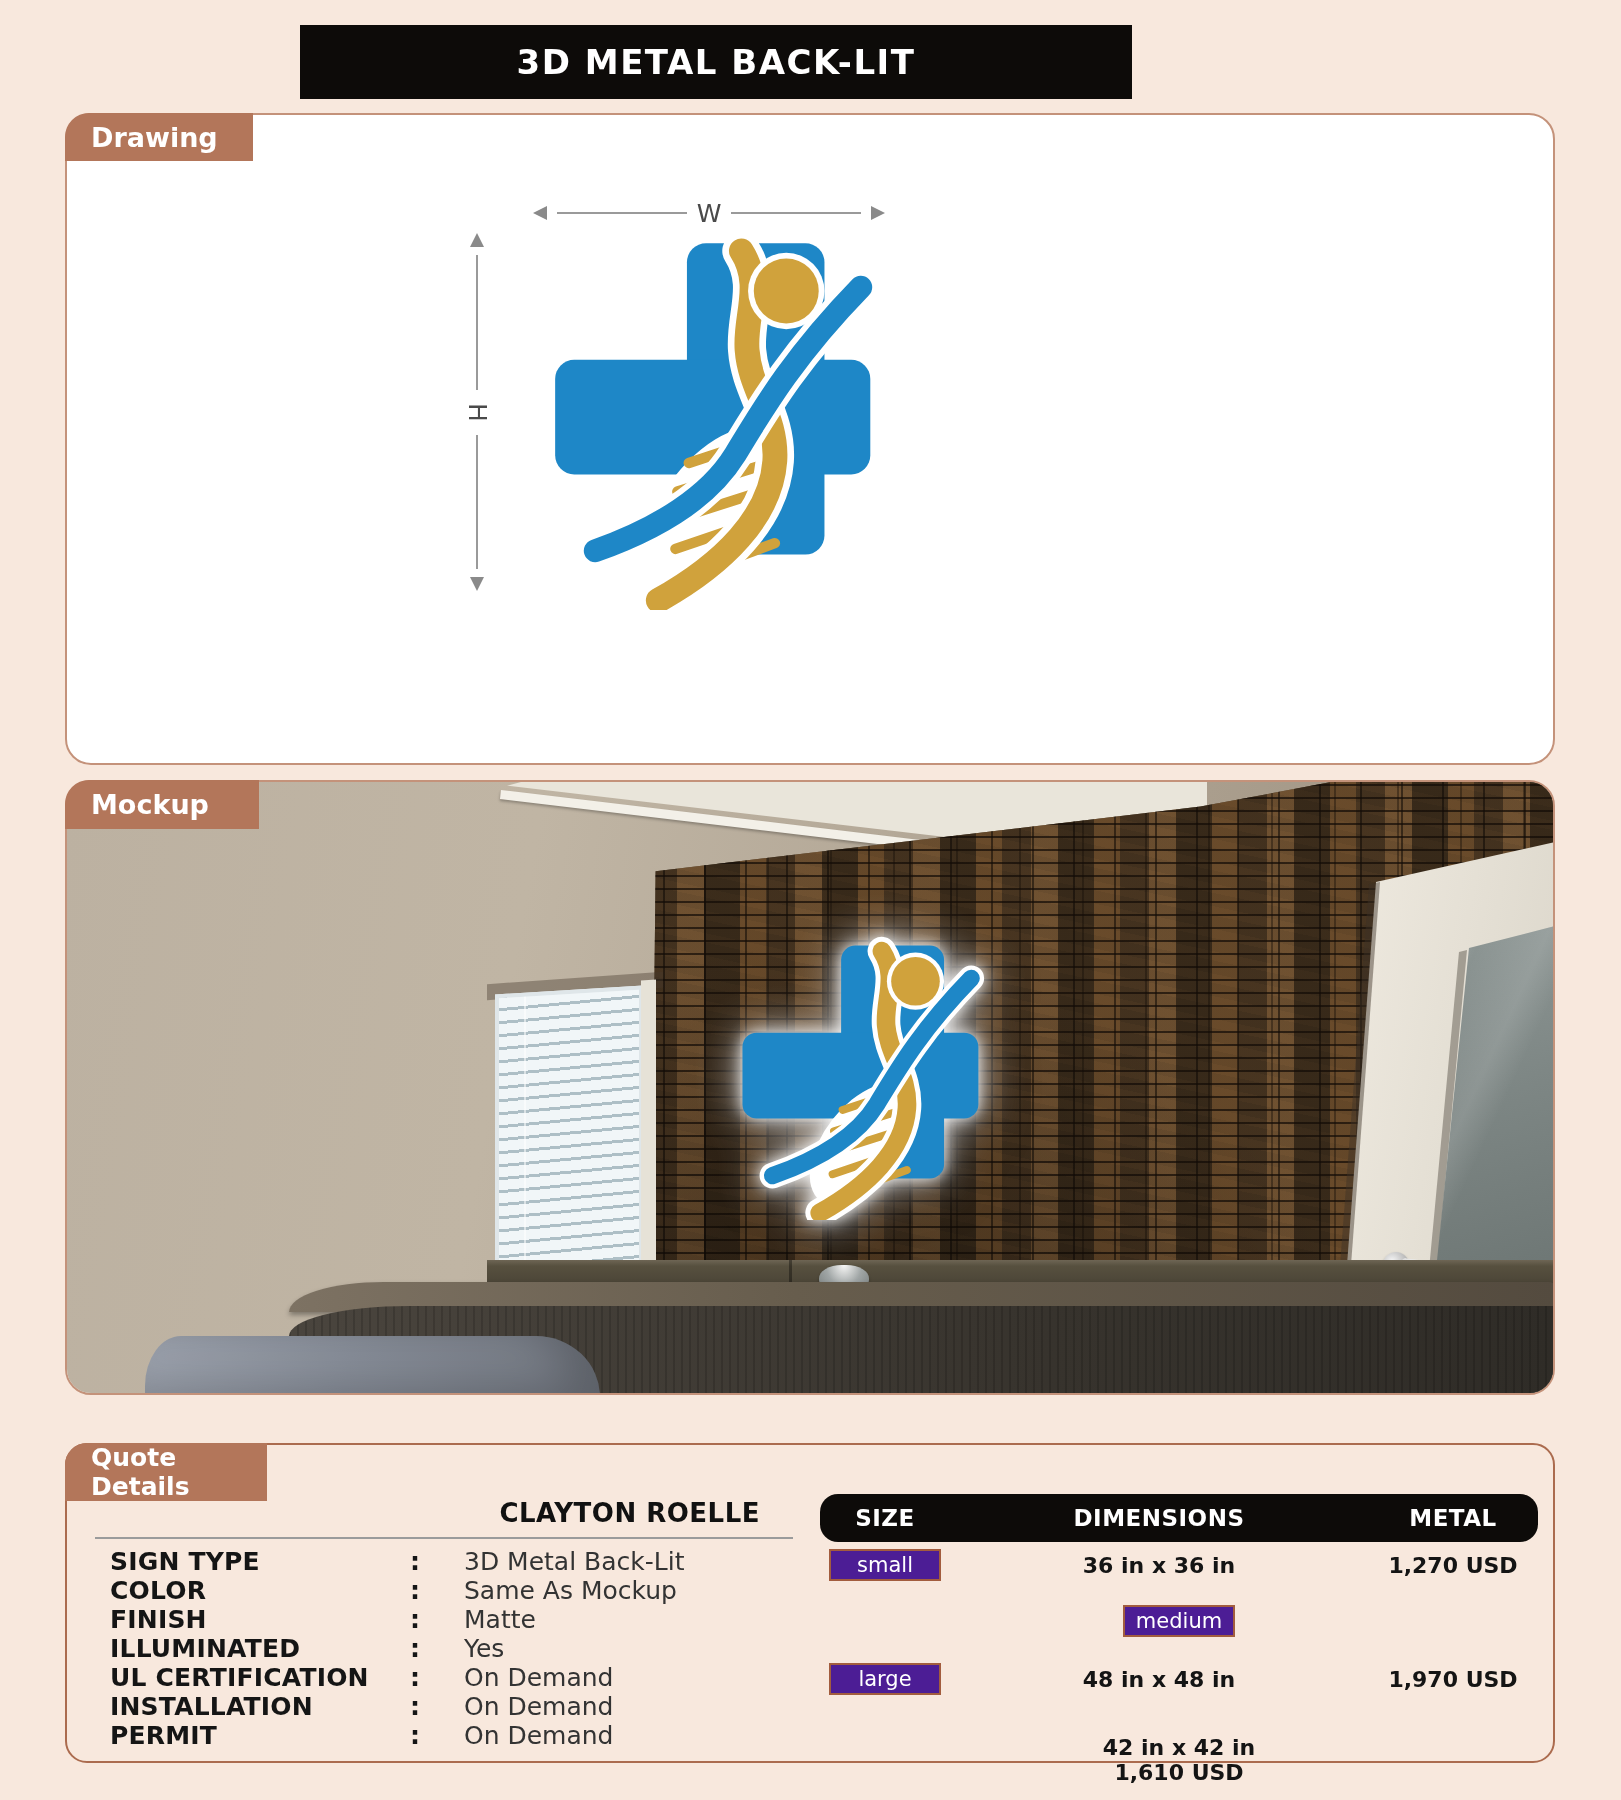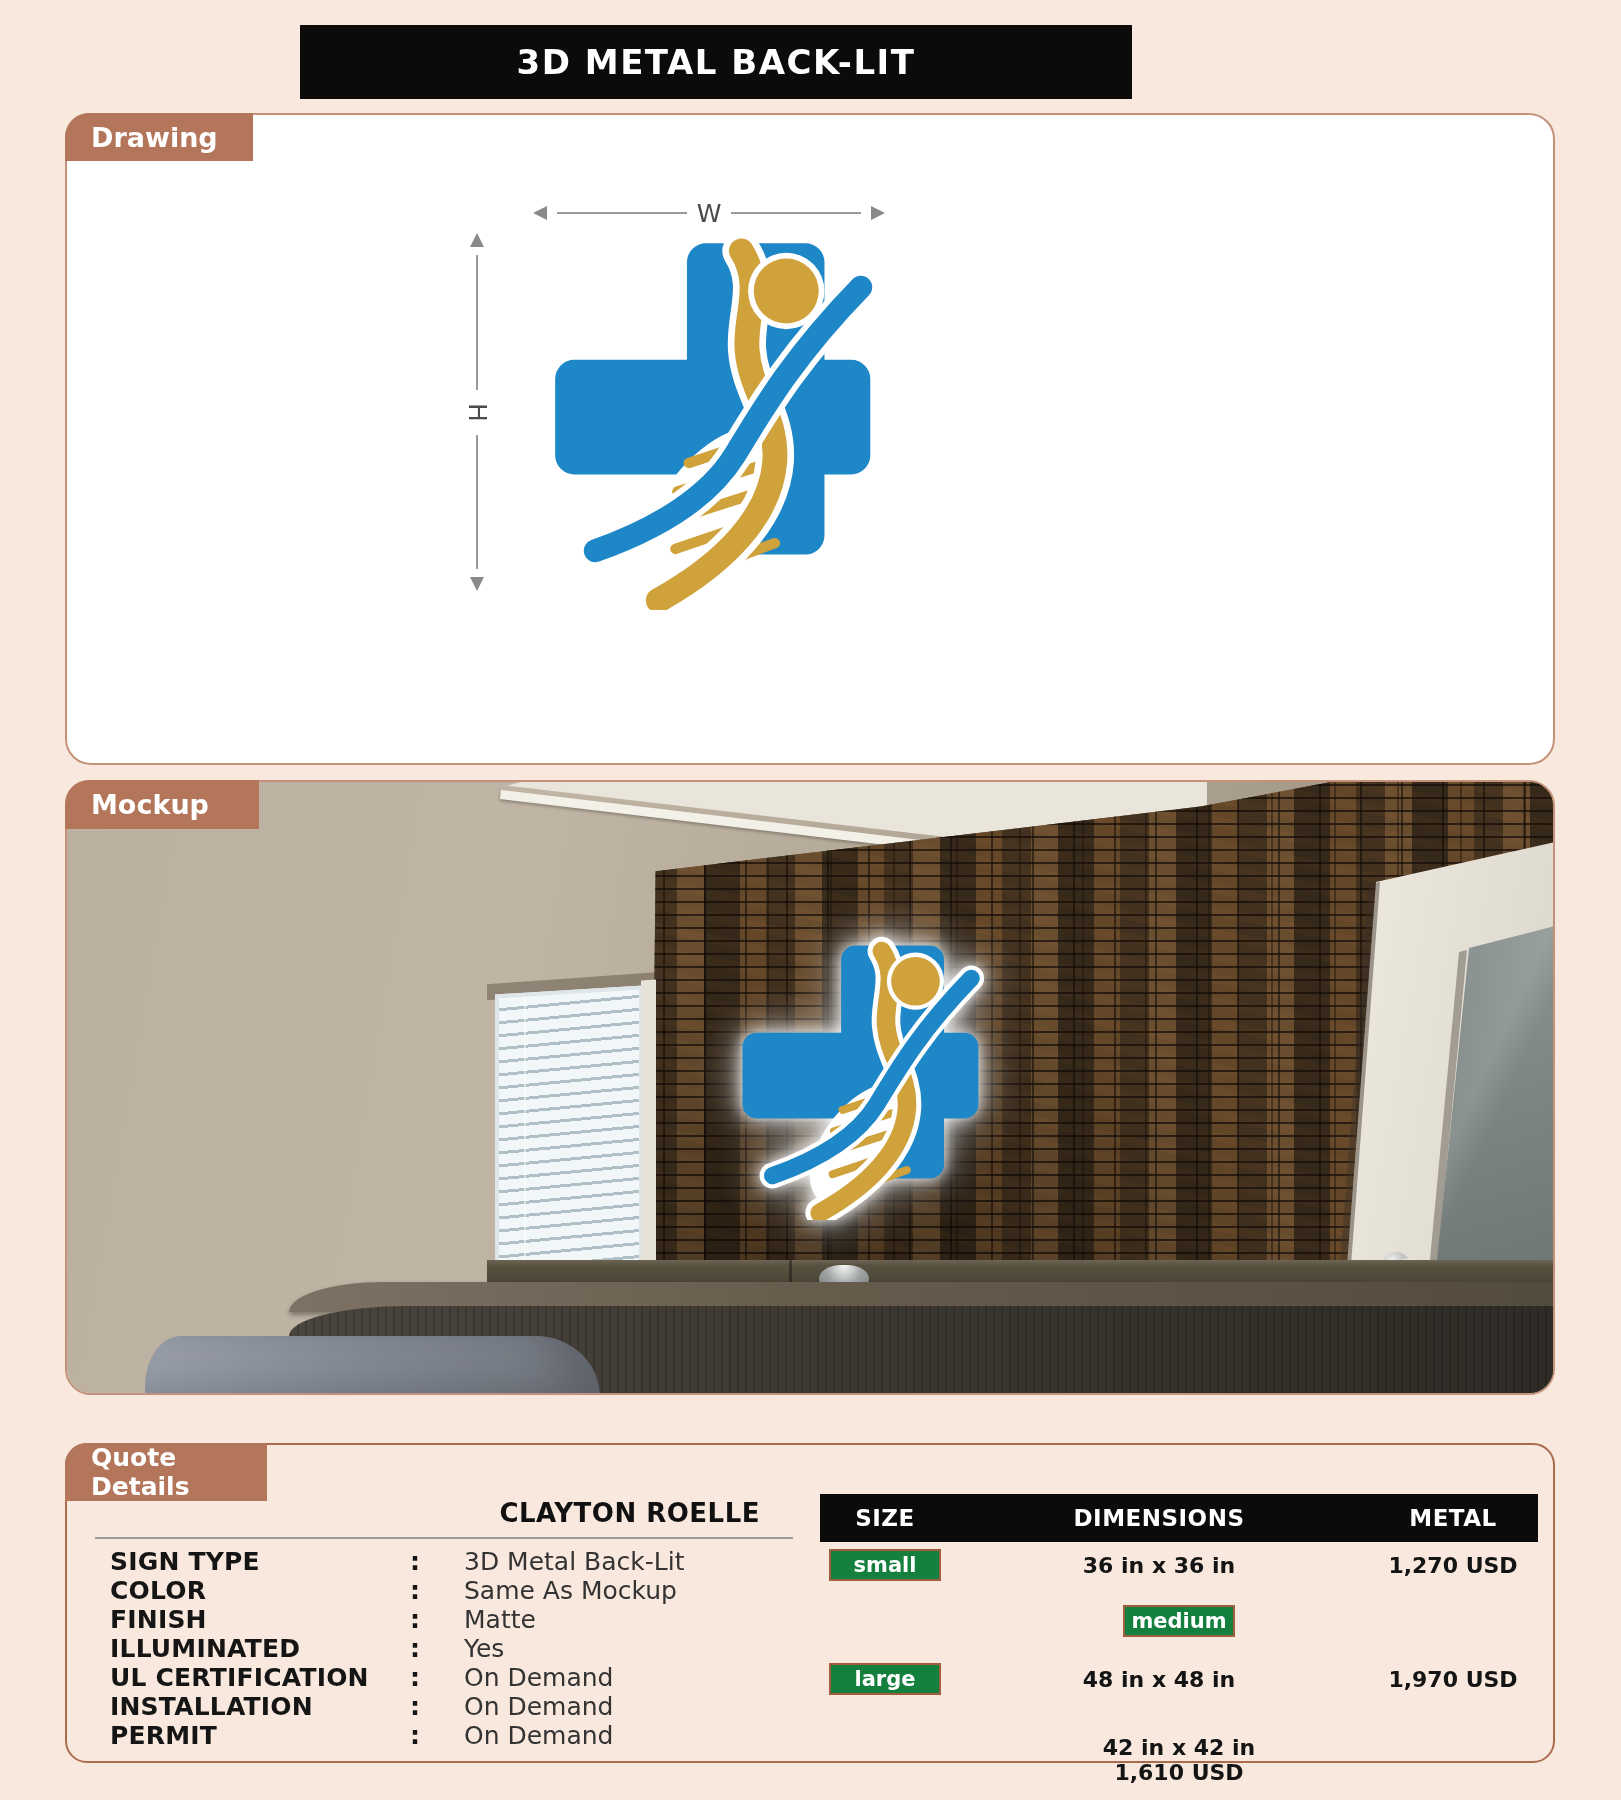"SIZE" .size-table-header { border-radius: none -> 18px }
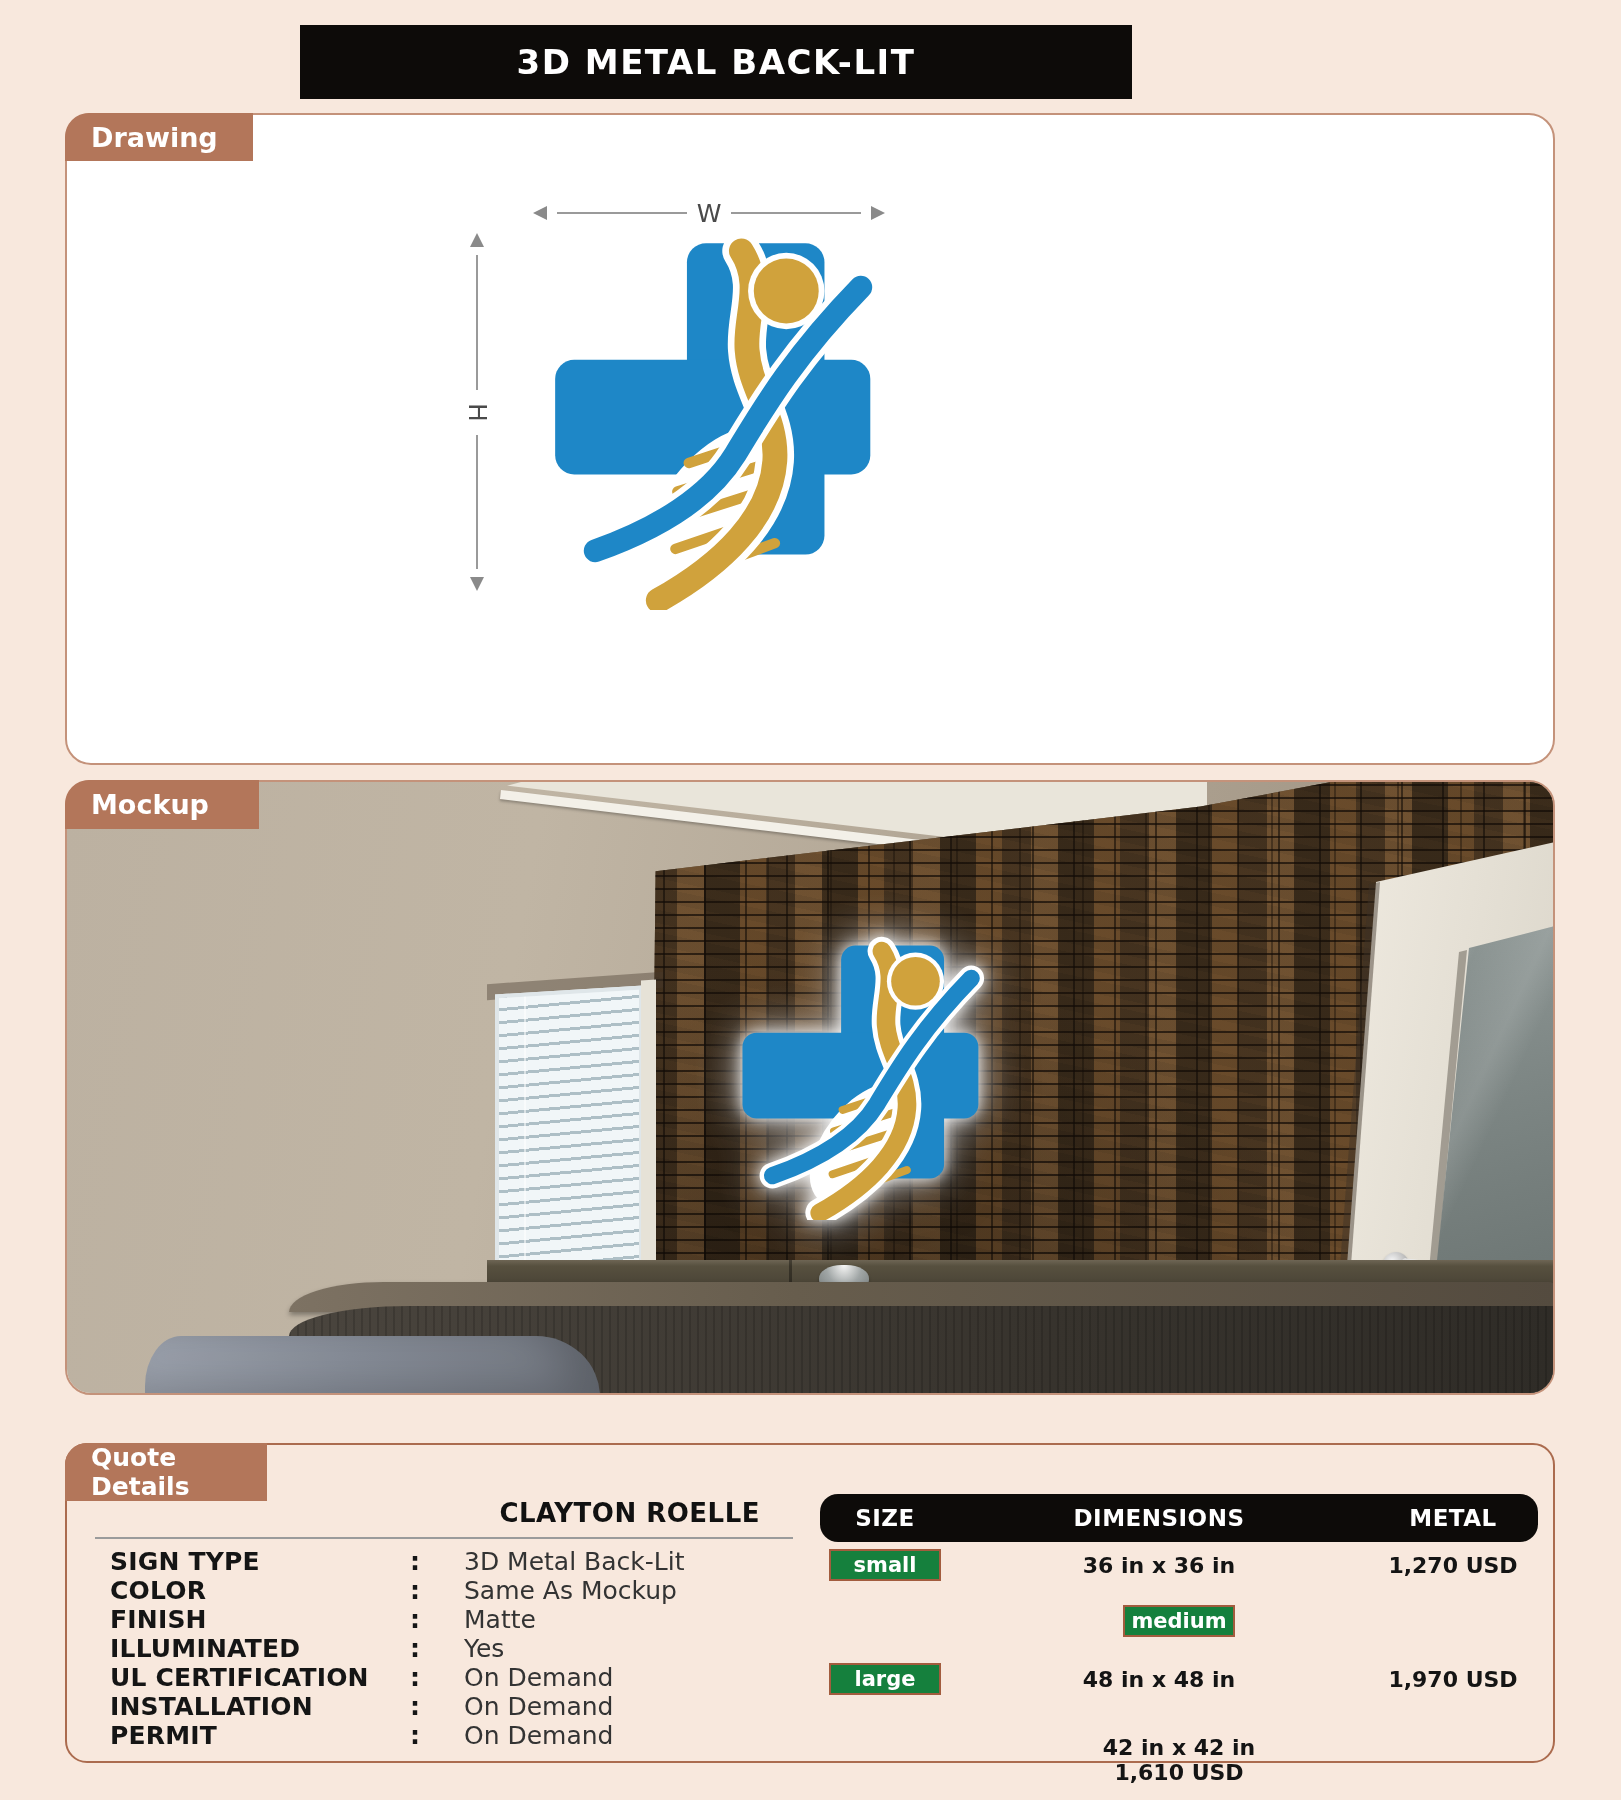"small" .size-badge { background: #15803d -> #4c1d95; font-weight: bold -> normal }
